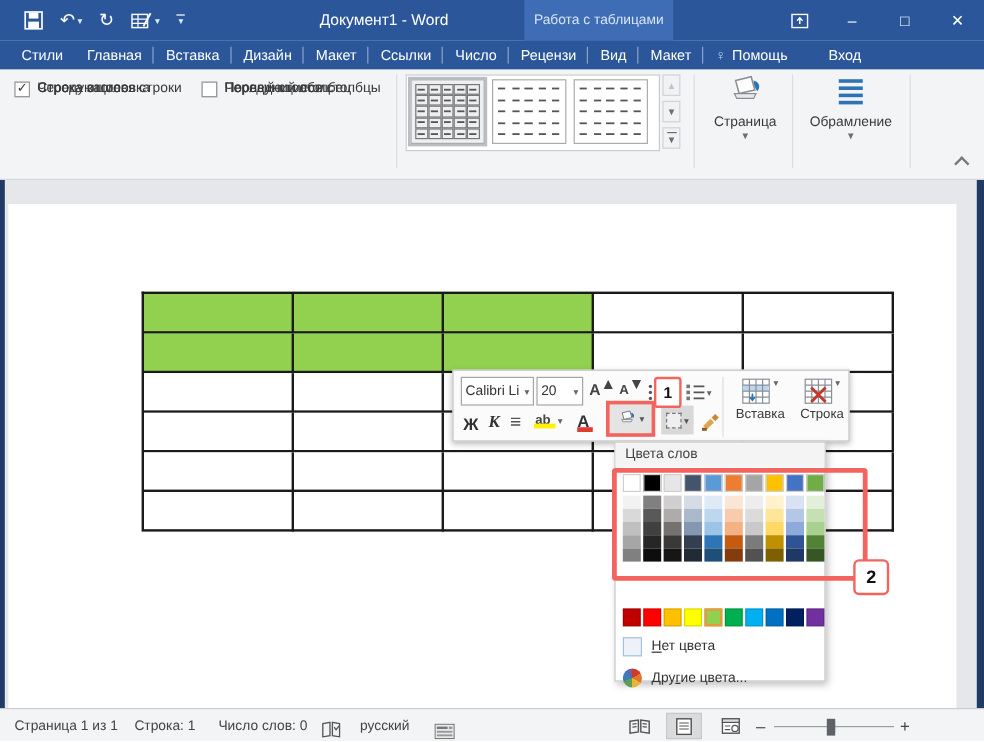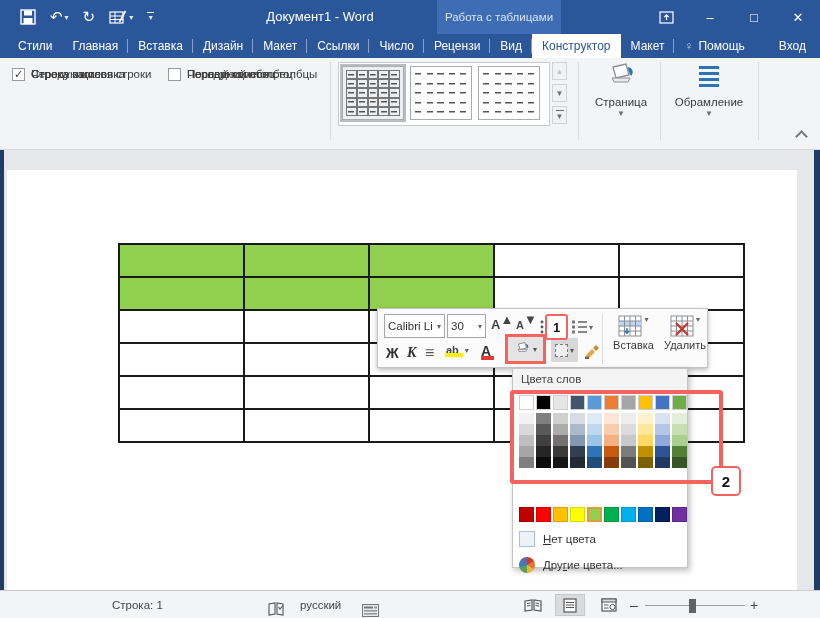"Конструктор" div.tab { html: <div><span>Конструктор</span></div> -> none }
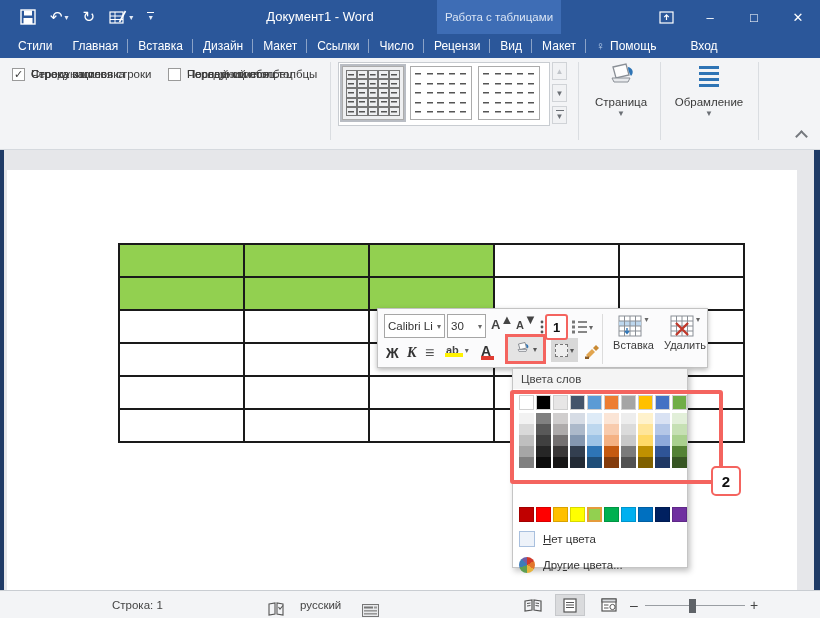"30" span.cv { text: 30 -> 20 }
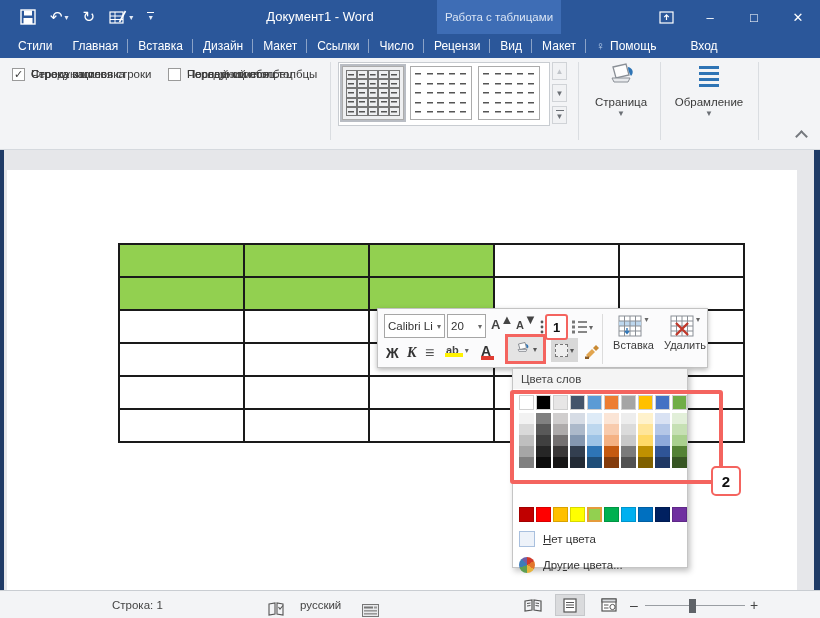"Удалить" span.lbl { text: Удалить -> Строка }
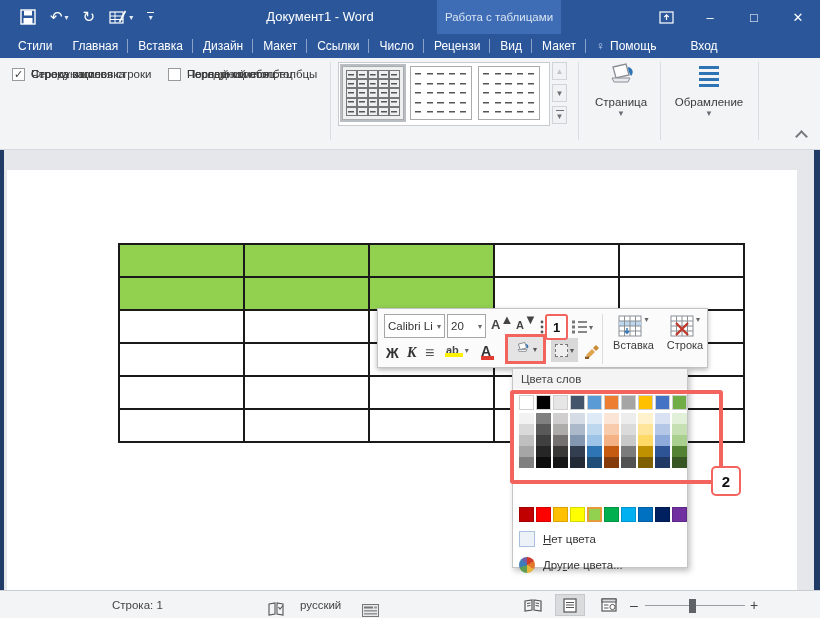"Страница 1 из 1" span.sb-item { html: none -> <span>Страница 1 из 1</span> }
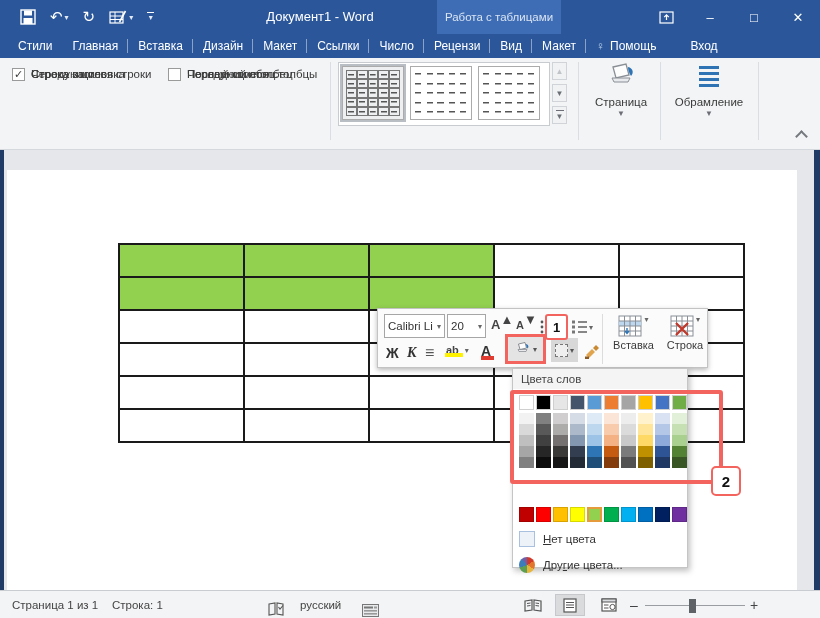"Число слов: 0" span.sb-item { html: none -> <span>Число слов: 0</span> }
